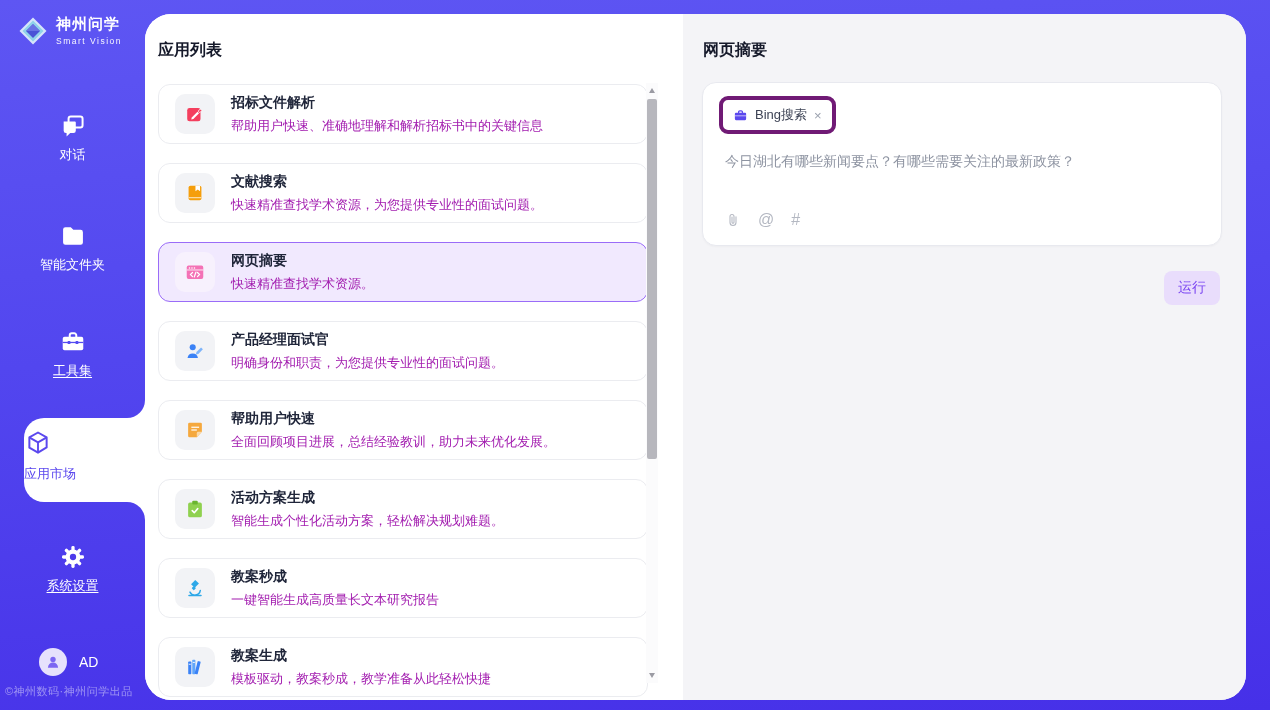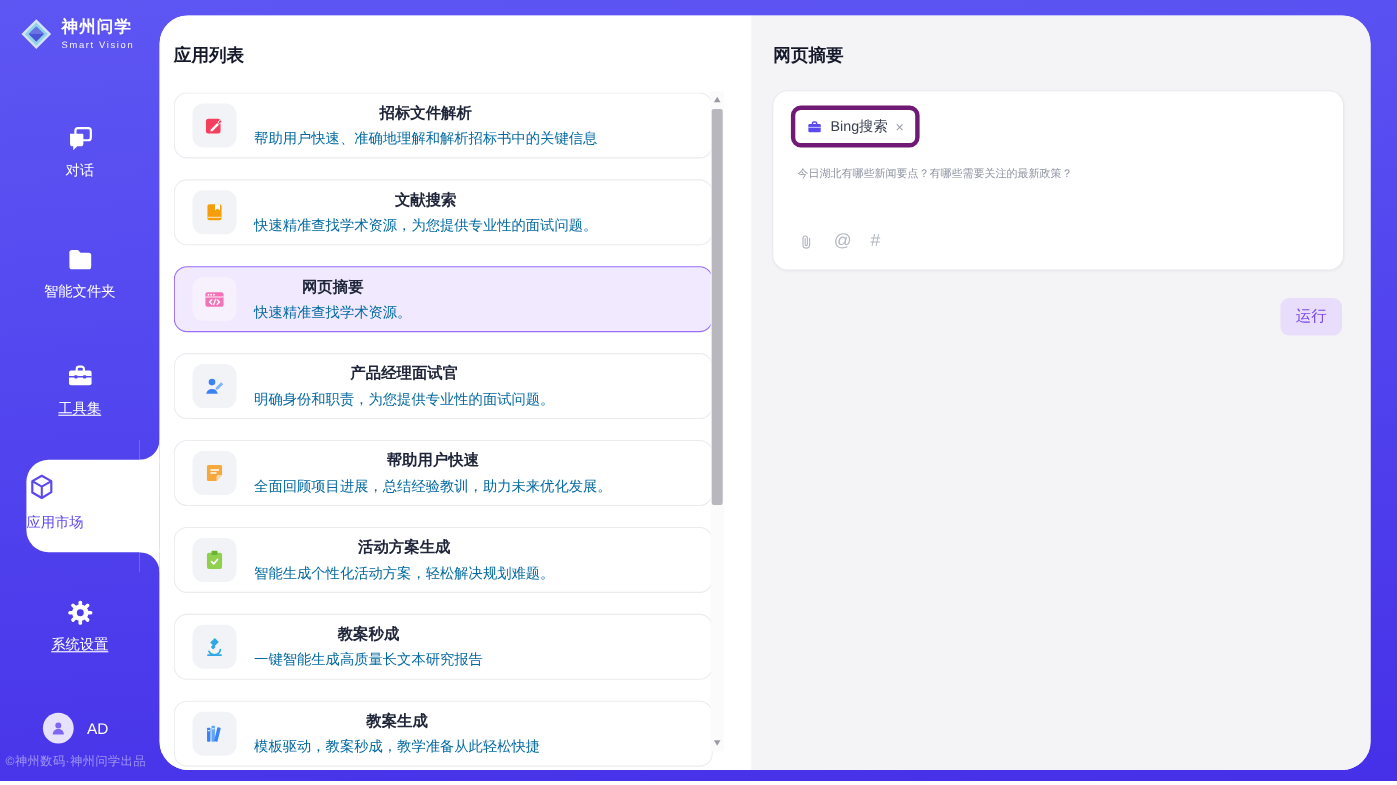"招标文件解析" .item { text-align: center -> none }
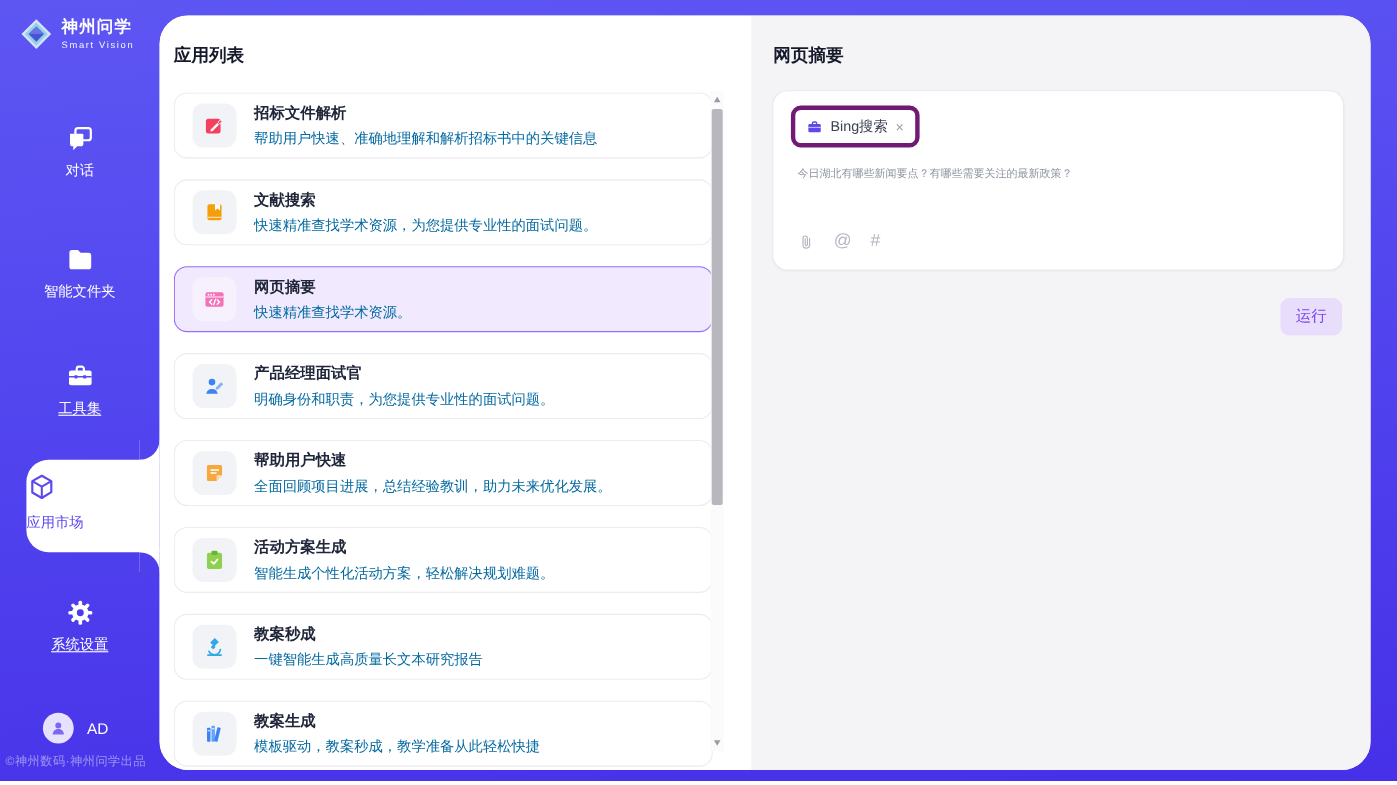"帮助用户快速、准确地理解和解析招标书中的关键信息" .item-desc { color: #0369a1 -> #a21caf }
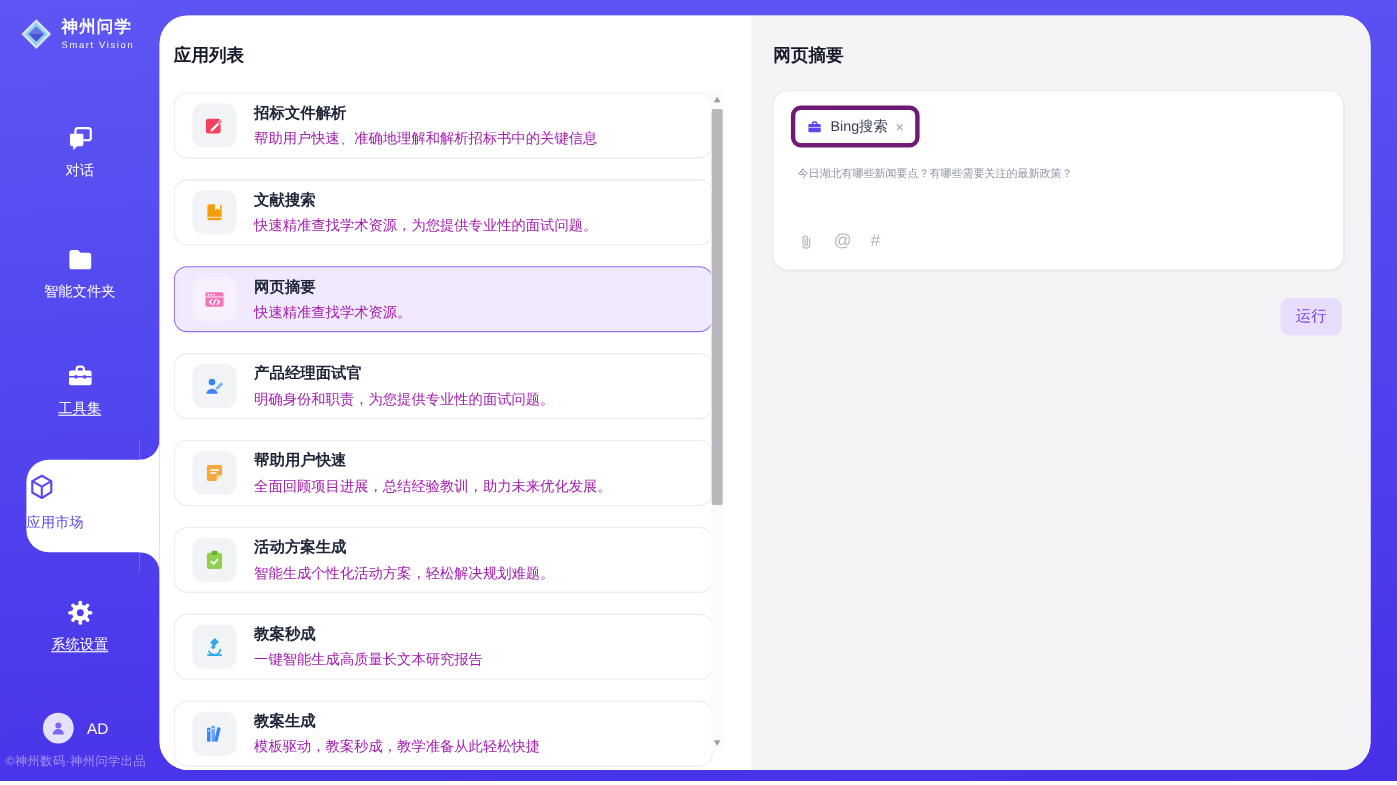"今日湖北有哪些新闻要点？有哪些需要关注的最新政策？" .prompt-text { font-size: 10px -> 14px }
